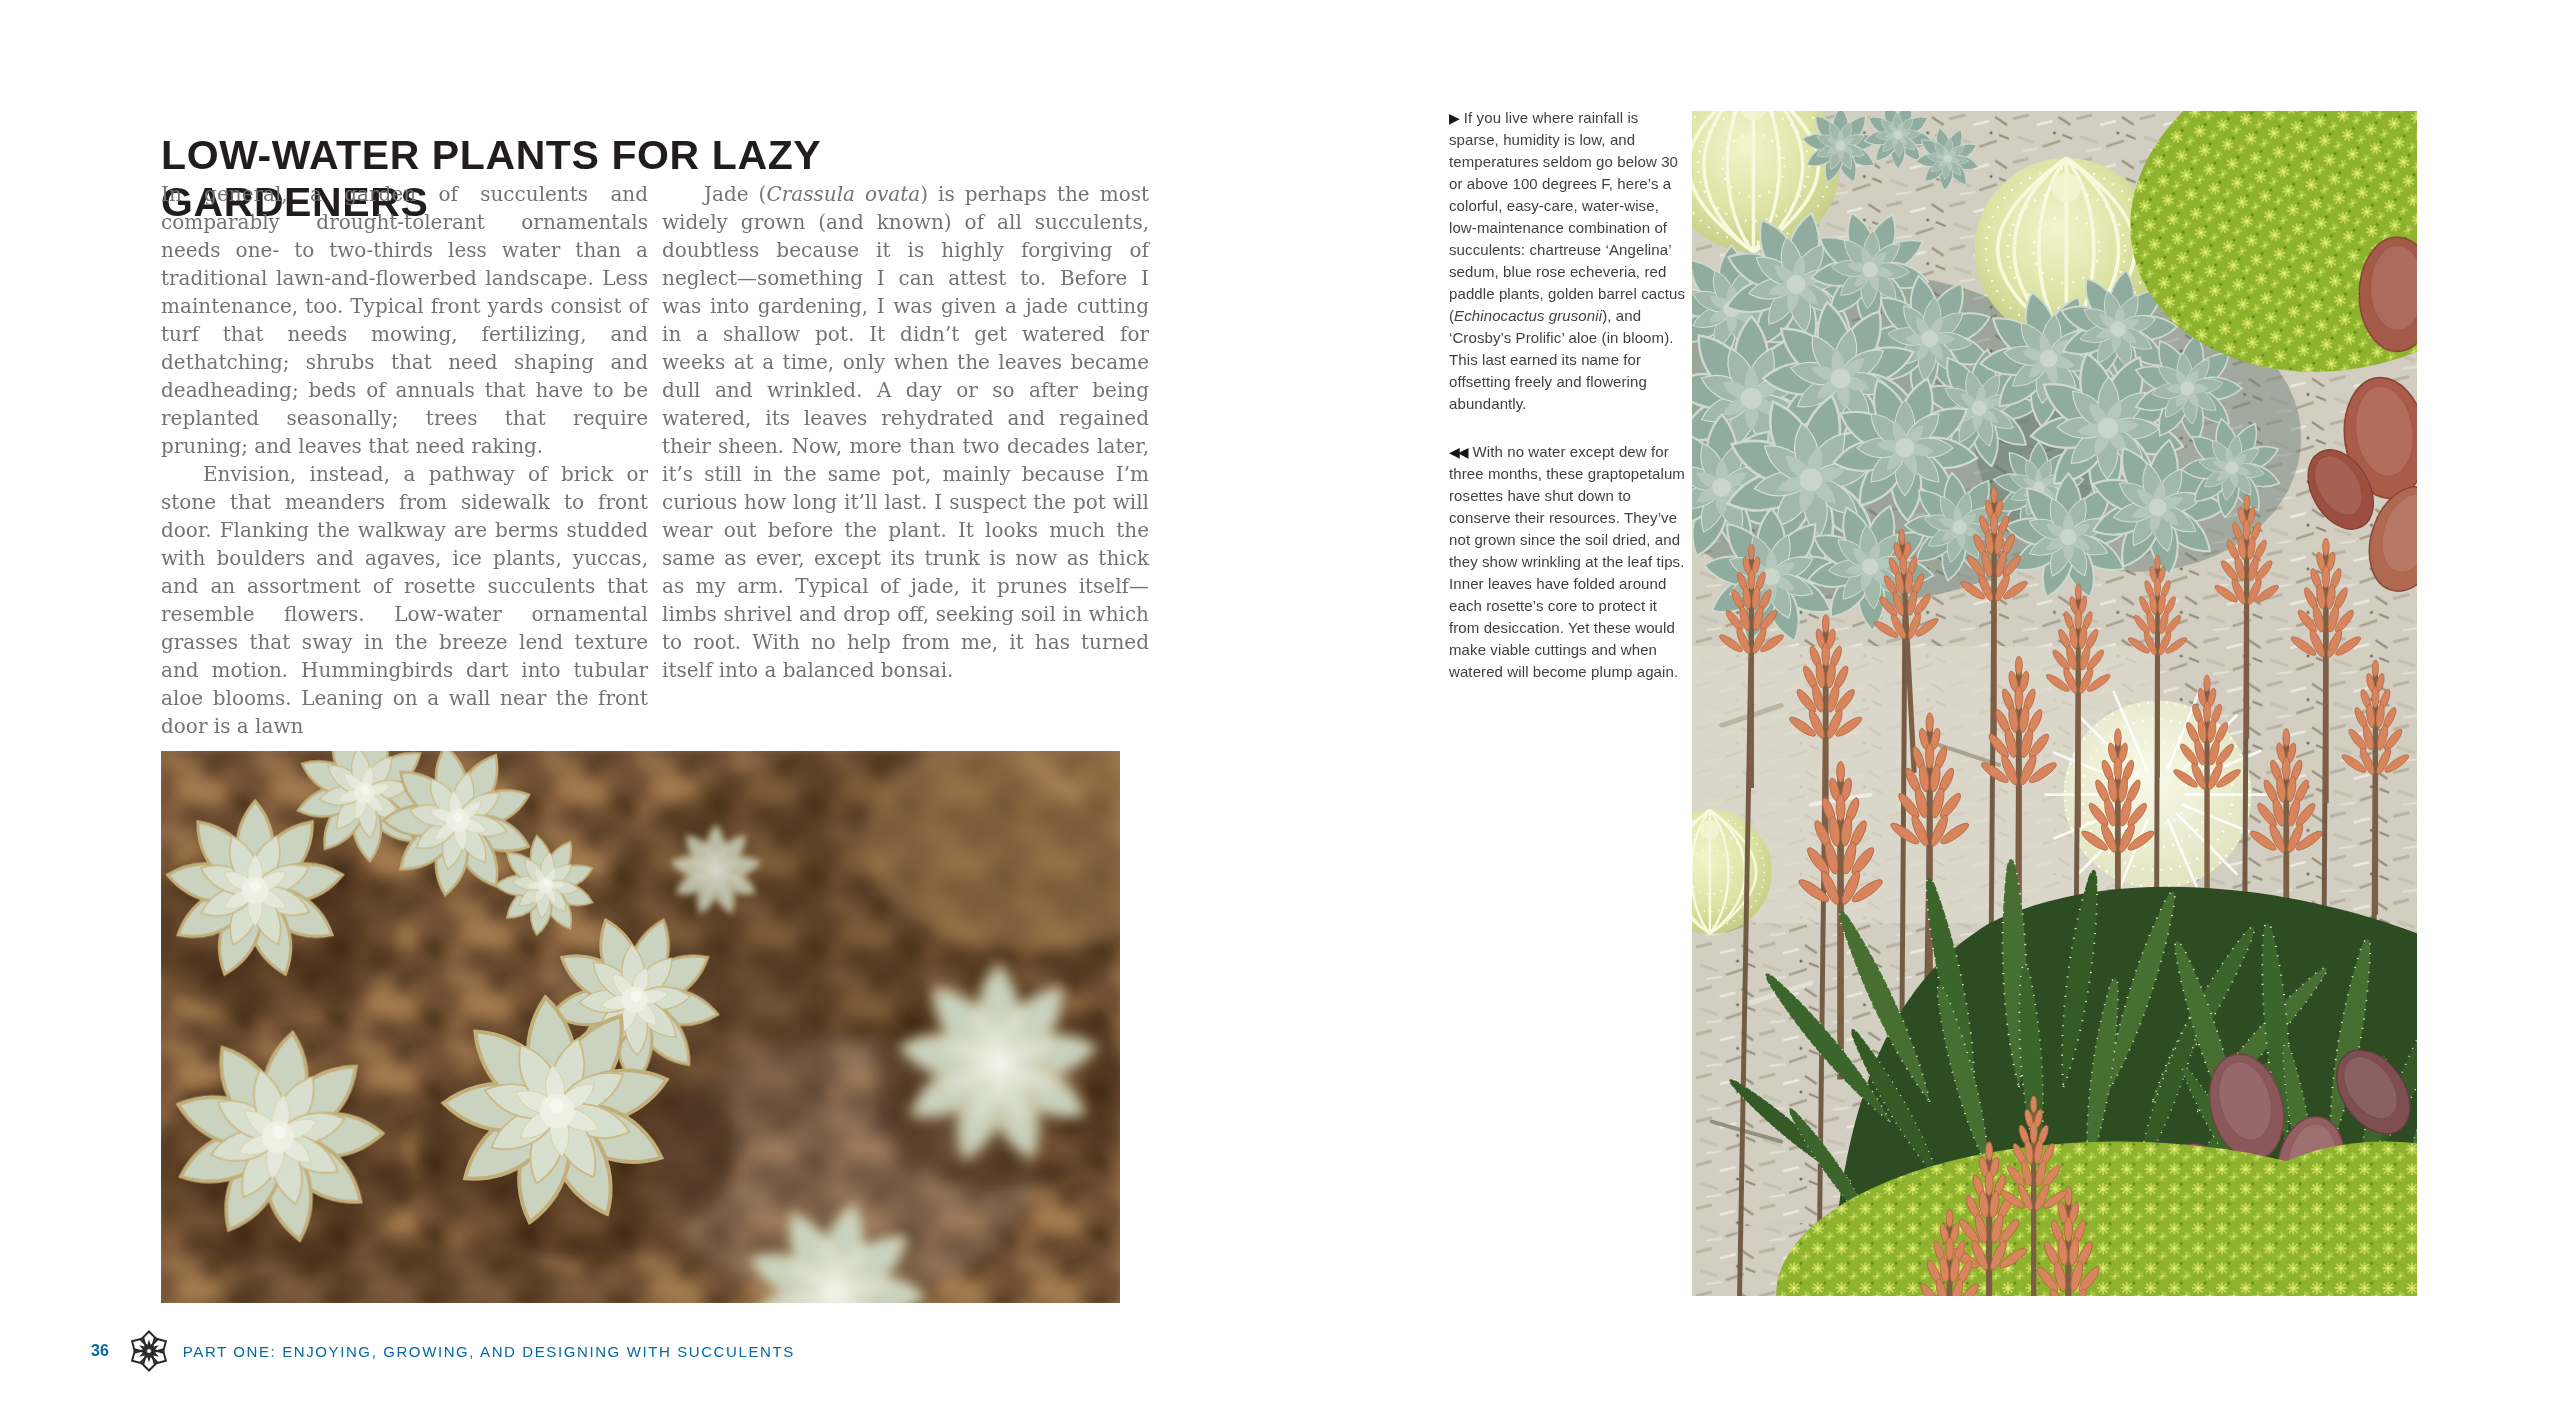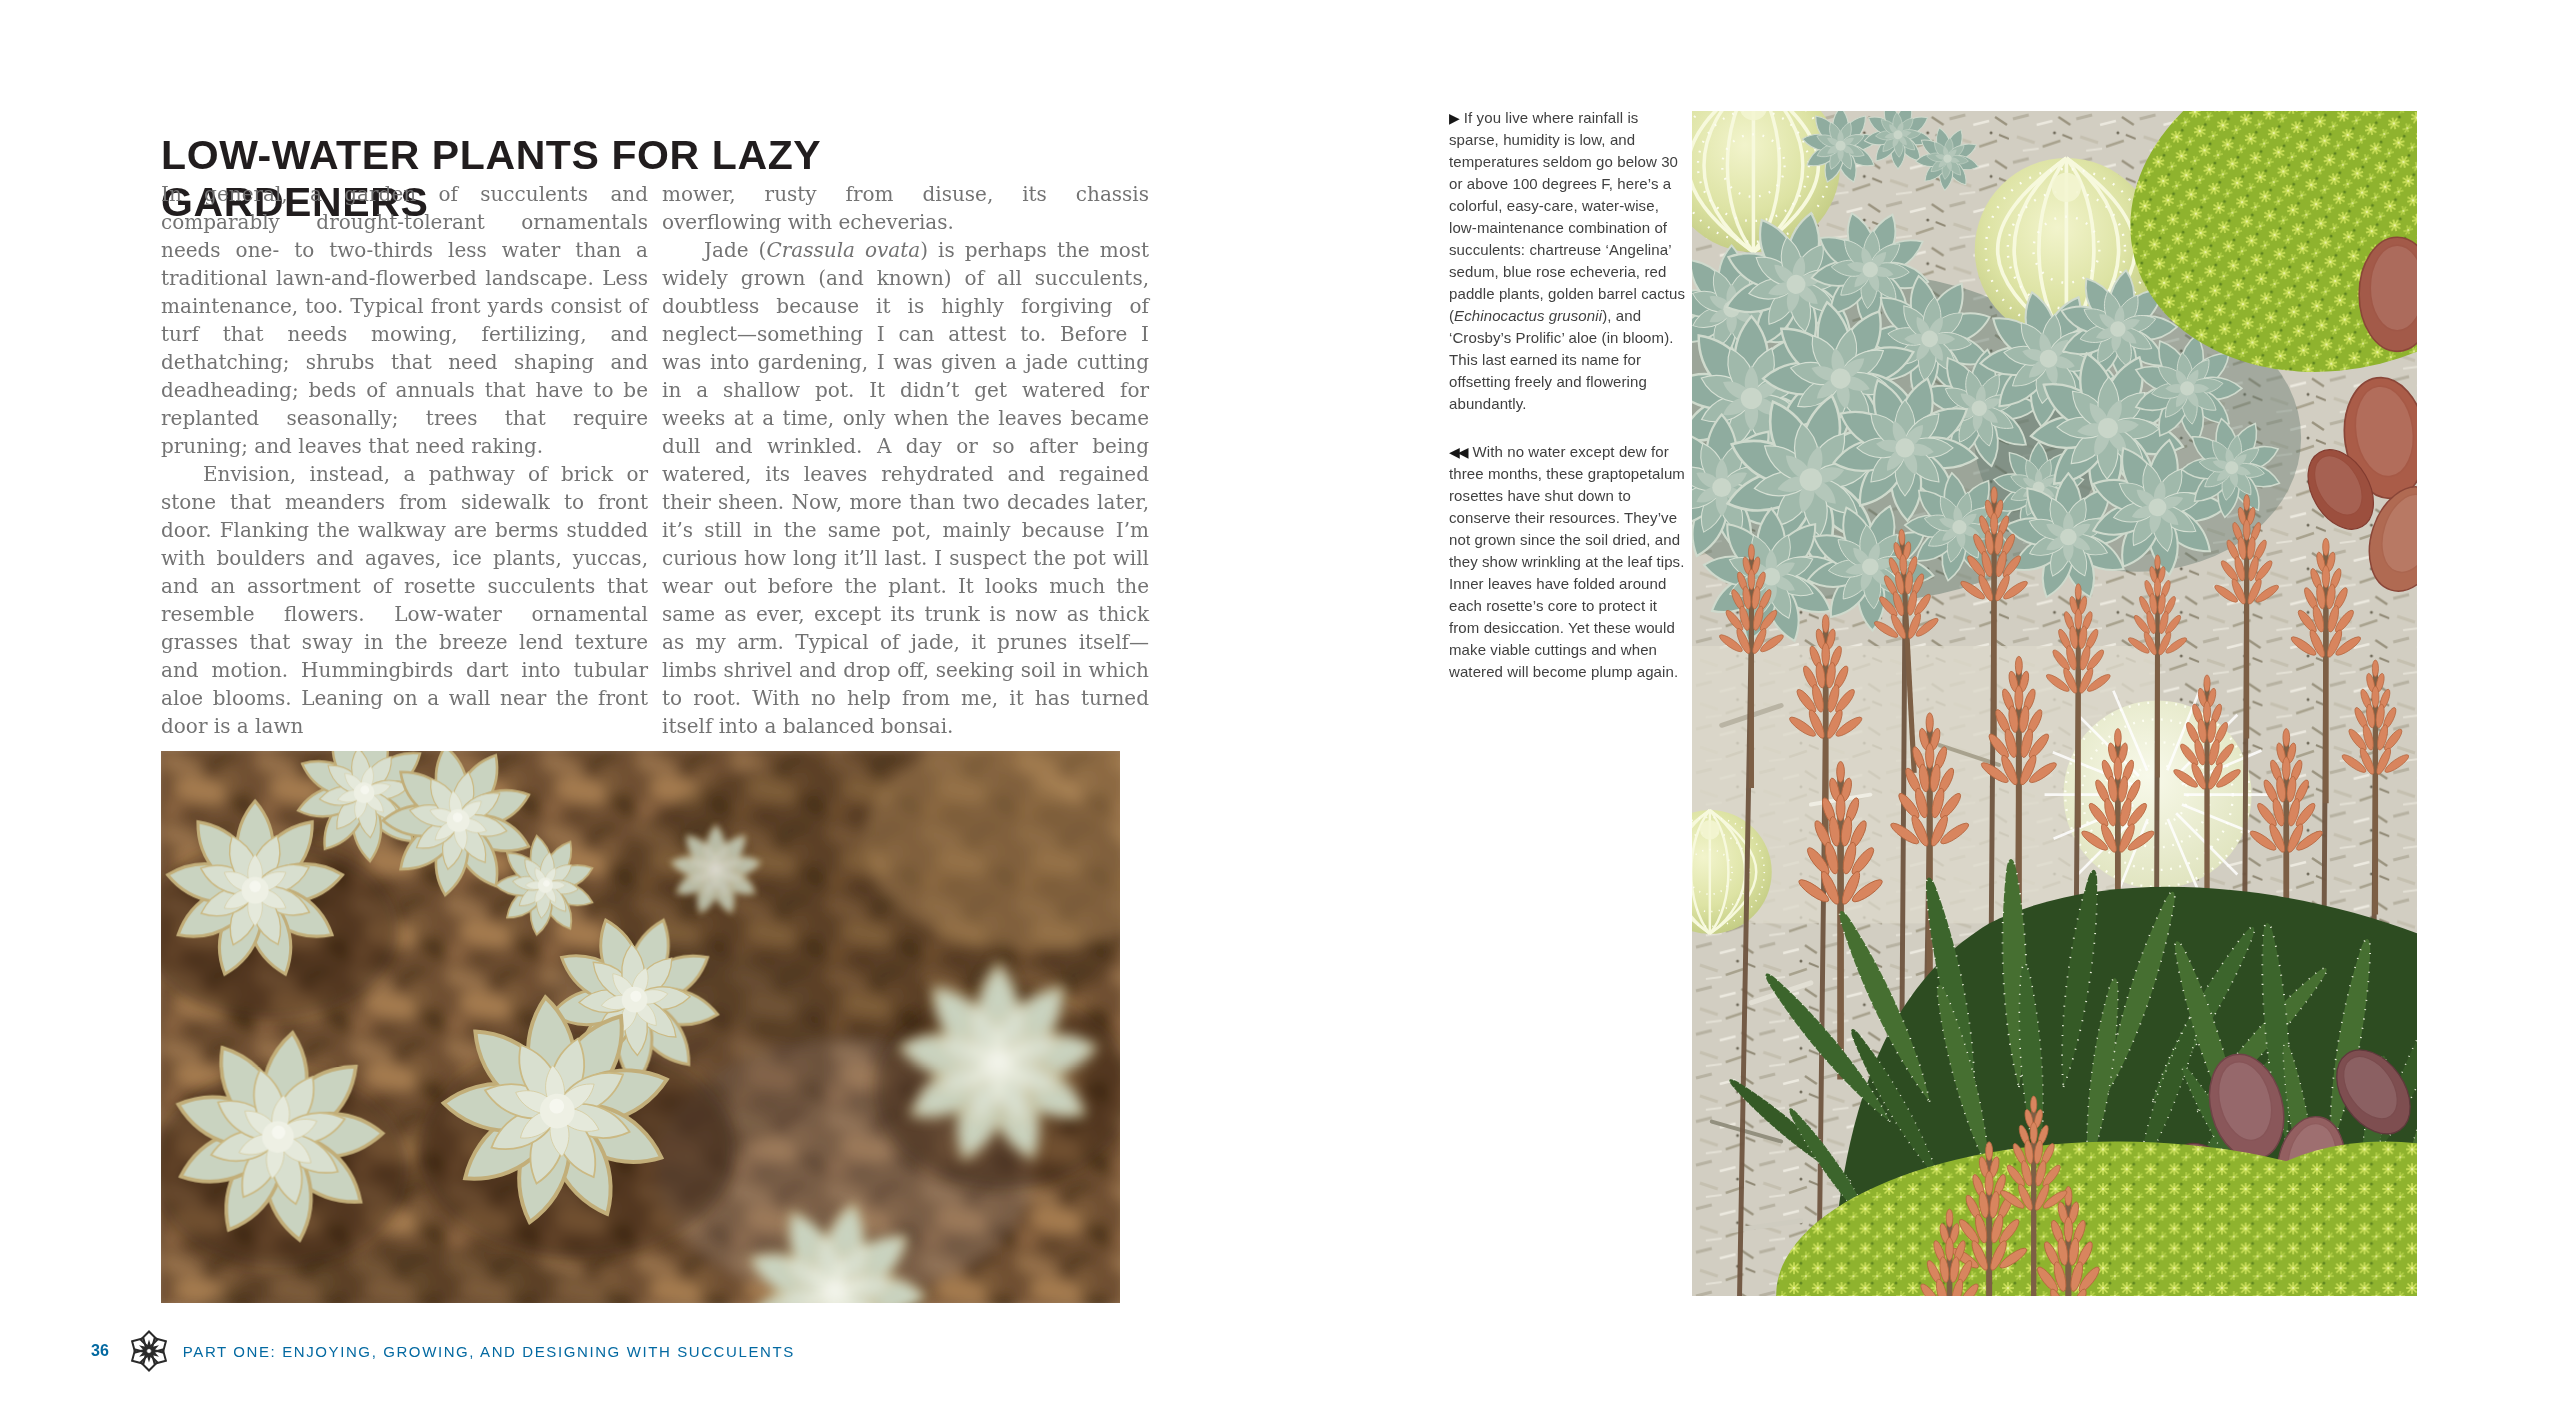"mower, rusty from disuse, its" p { html: <p>mower, rusty from disuse, its chassis overflowing with echeverias.</p> -> none }
